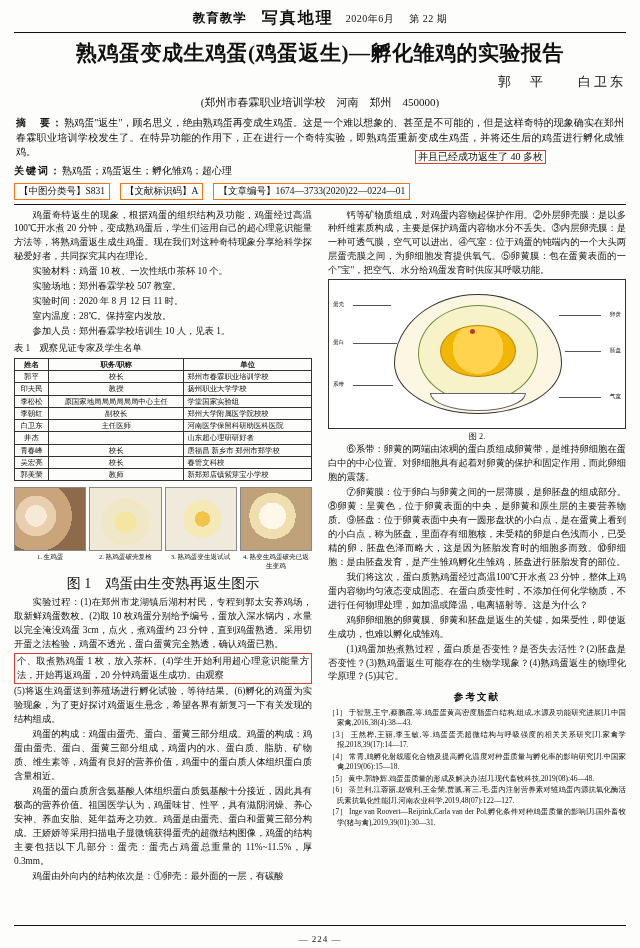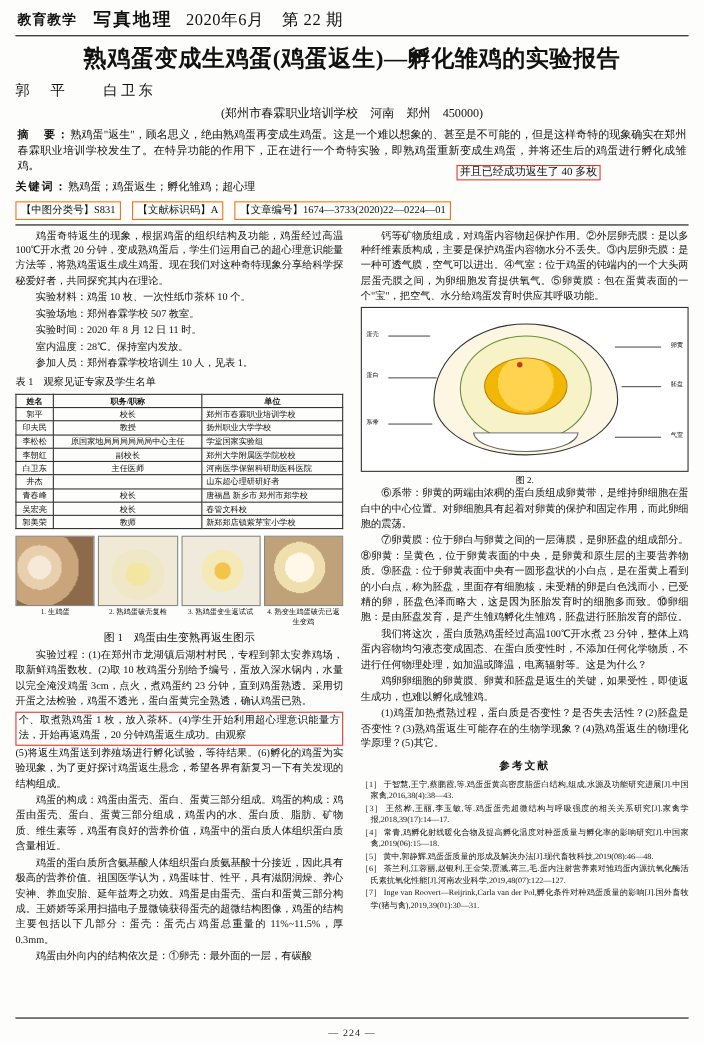"教育教学" .runhead { justify-content: flex-start -> center }
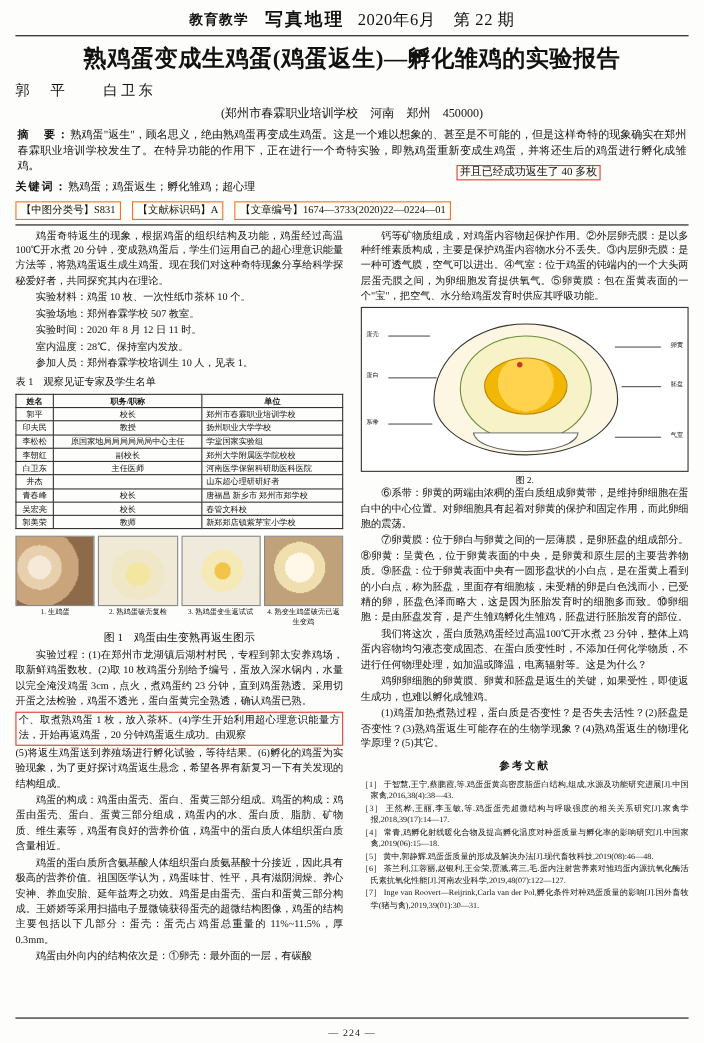"2020年6月 第 22 期" .runhead .rh-right { font-size: 15px -> 10px }
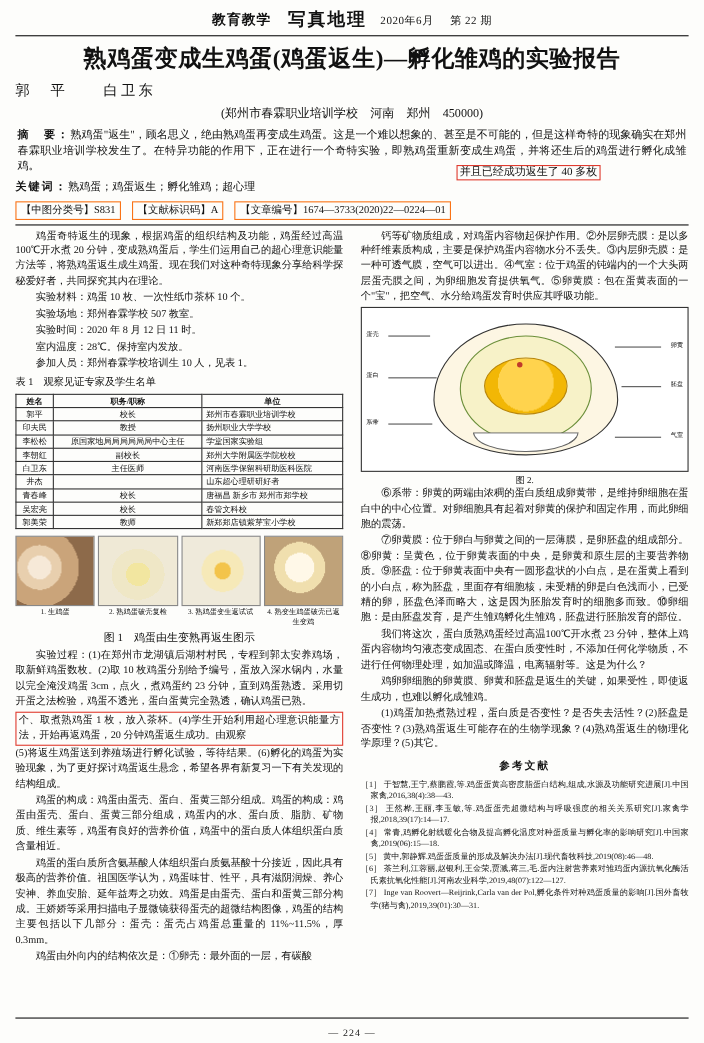"郭 平 白卫东" .authors { text-align: left -> right }
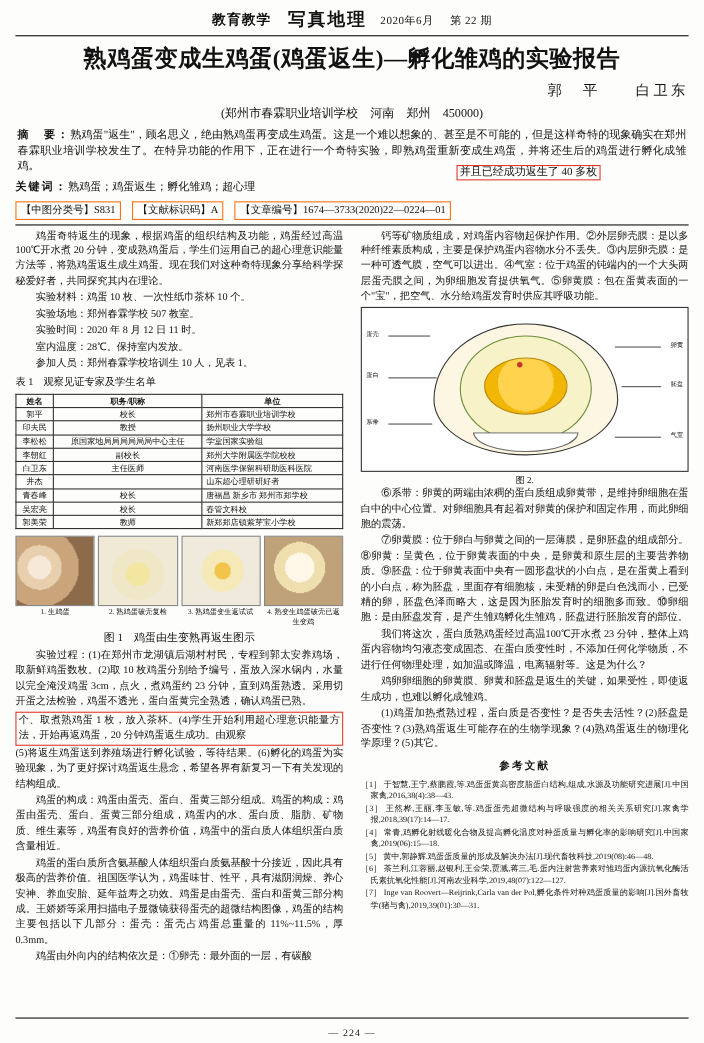"图 1 鸡蛋由生变熟再返生图示" .fig-label { font-size: 10px -> 14px }
